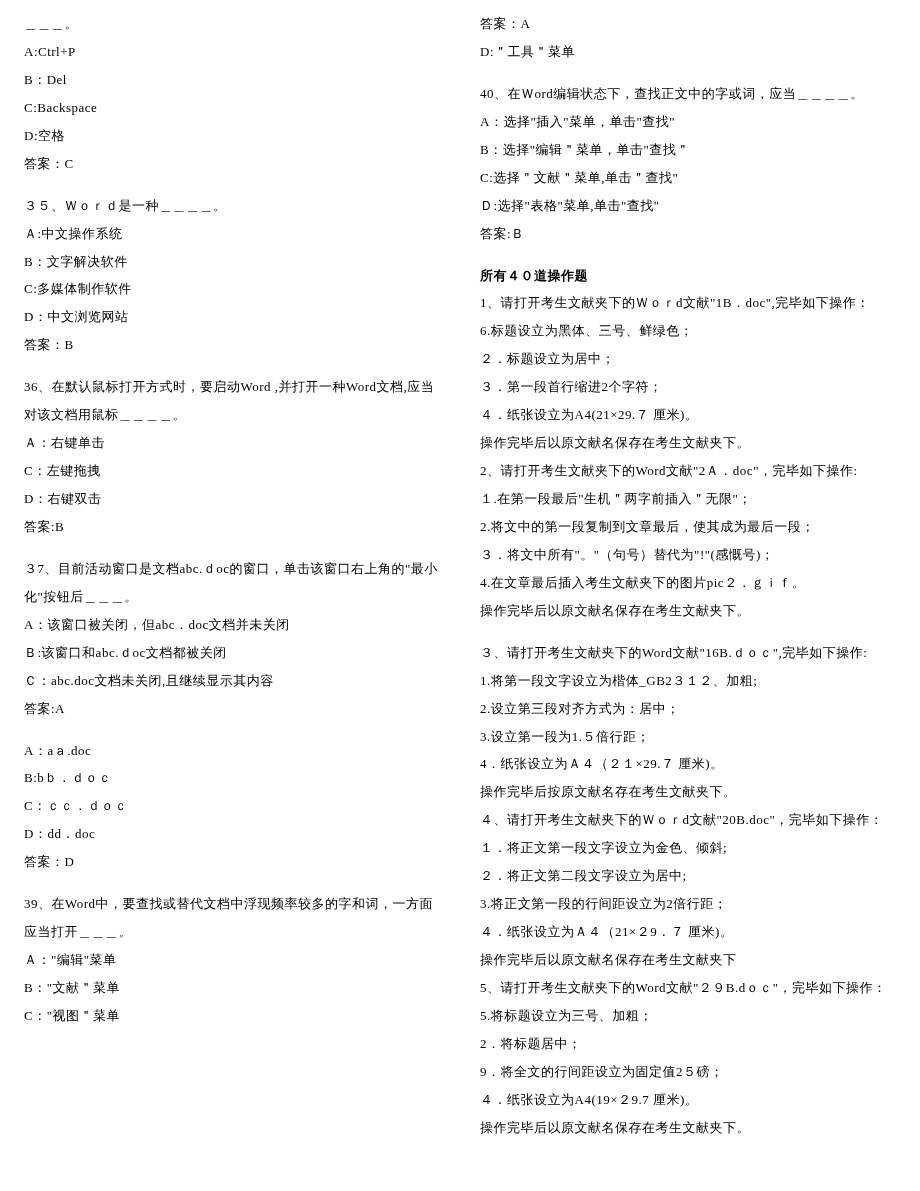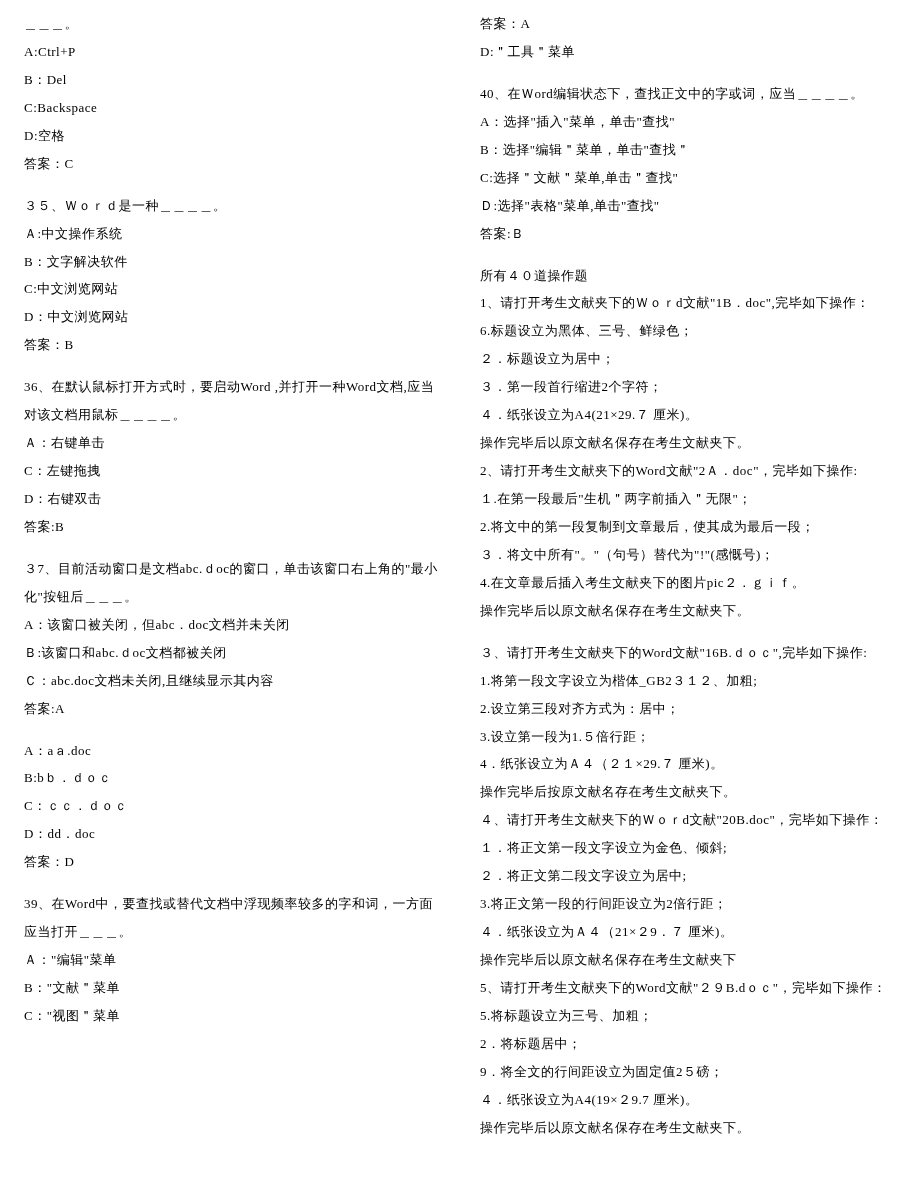"所有４０道操作题" .section-title { font-weight: normal -> bold }
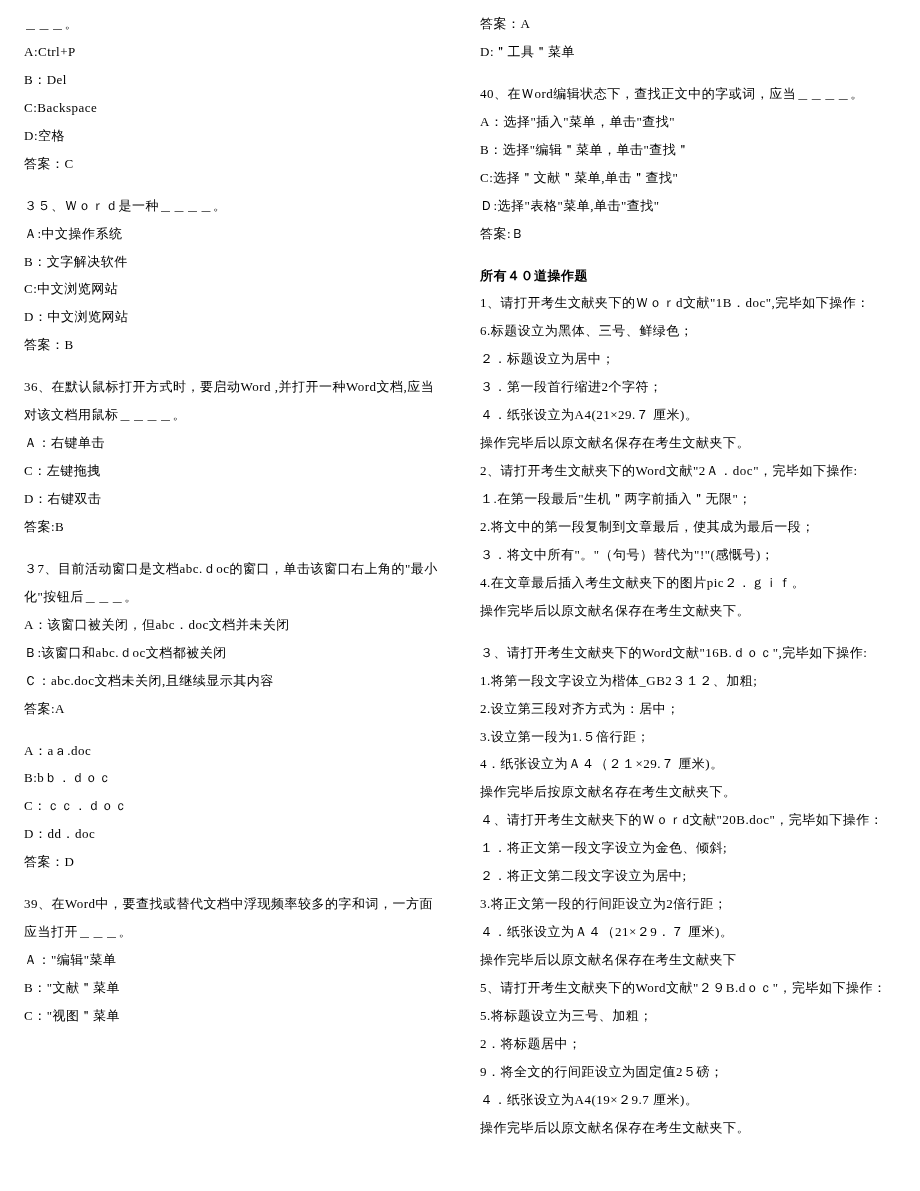"C:中文浏览网站" div.line { text: C:中文浏览网站 -> C:多媒体制作软件 }
